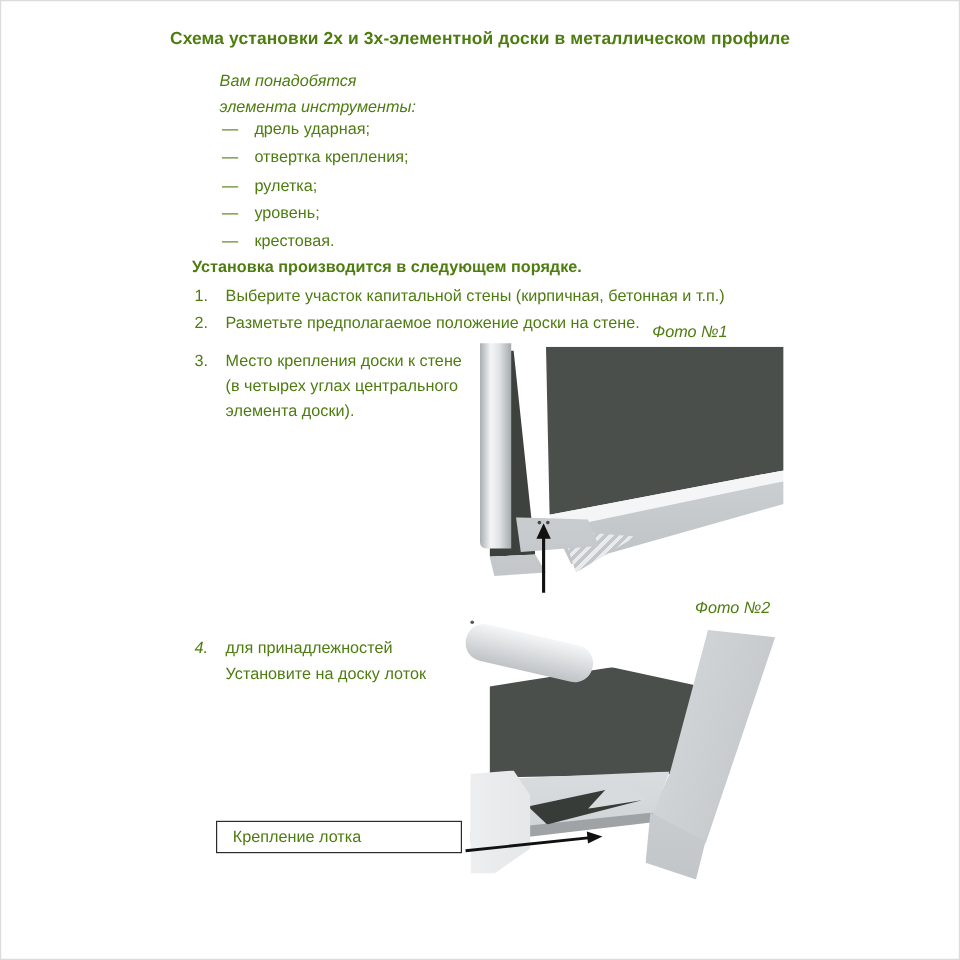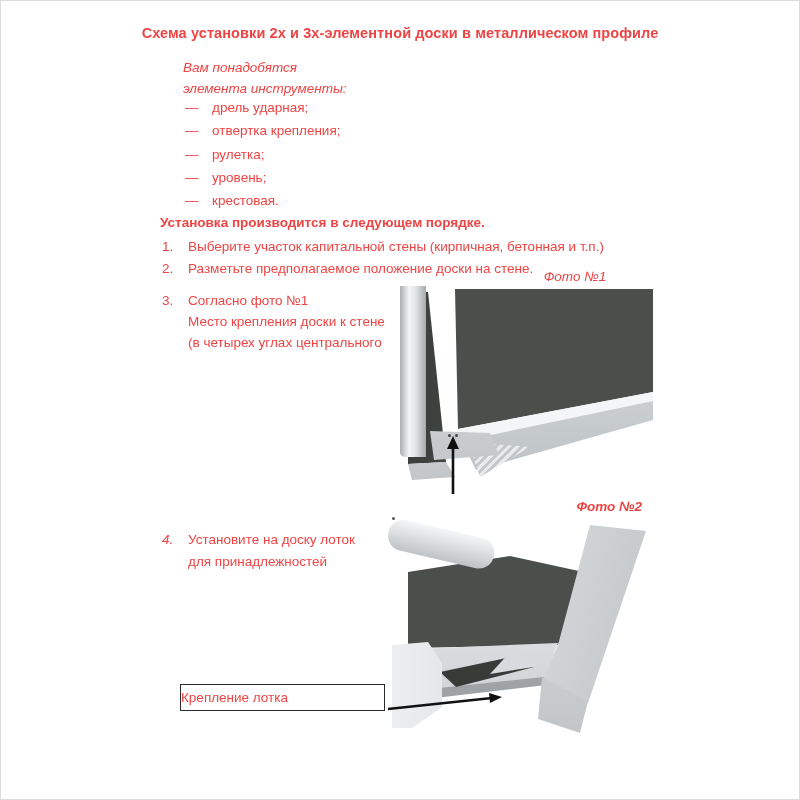"Схема установки 2х и 3х-элементной" .page { color: #ef4444 -> #4d7c0f }
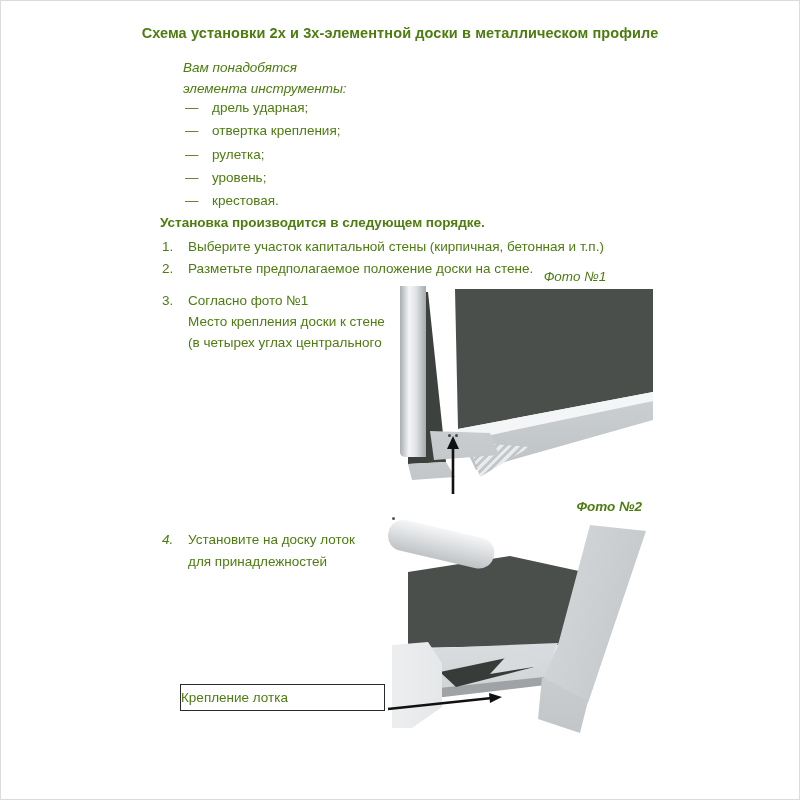"Согласно фото №1" span.line { html: <span>Согласно фото №1</span> -> none }
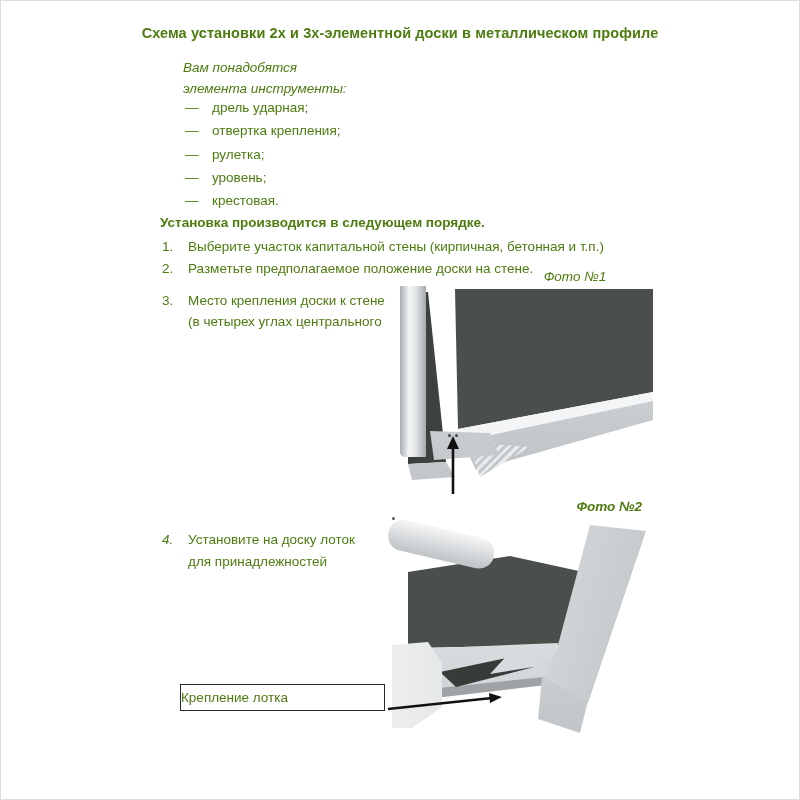"элемента доски)." span.line { html: none -> <span>элемента доски).</span> }
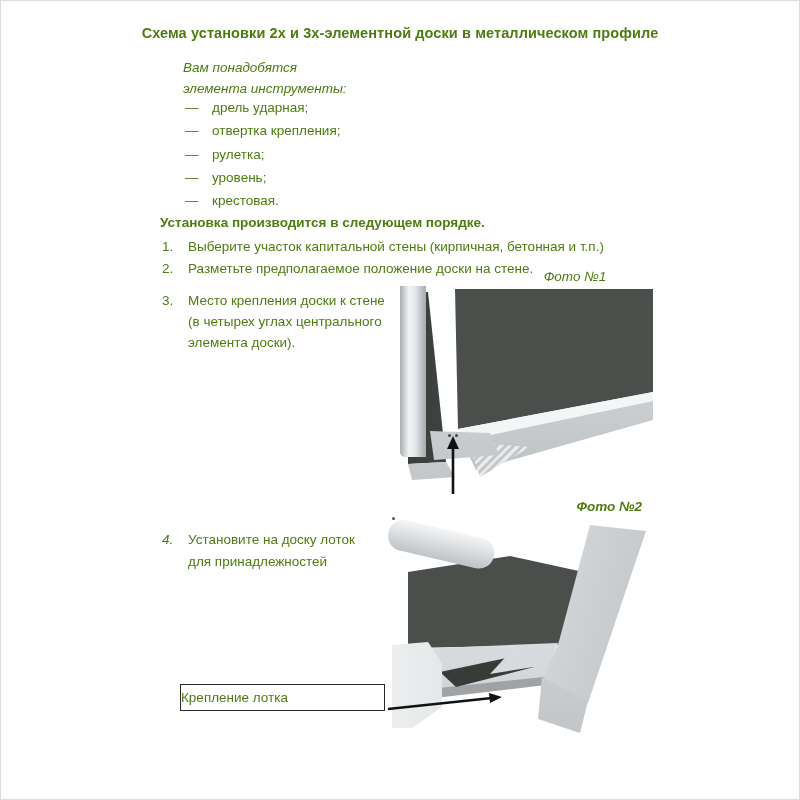"Фото №2" .cap2 { font-weight: bold -> none }
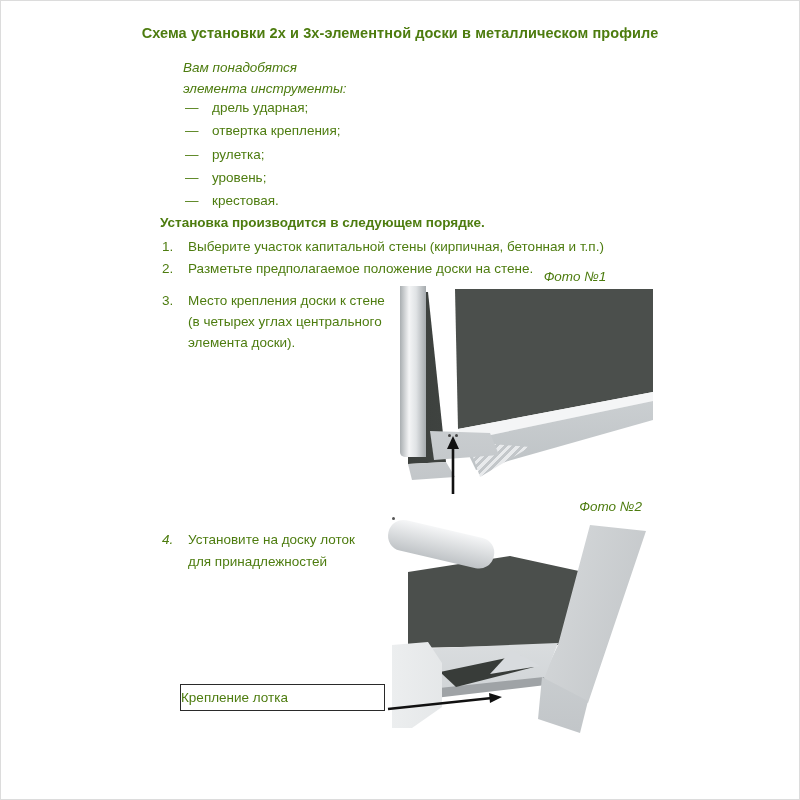"Установите на доску лоток" span.line { order: before "для принадлежностей" -> after "для принадлежностей" }
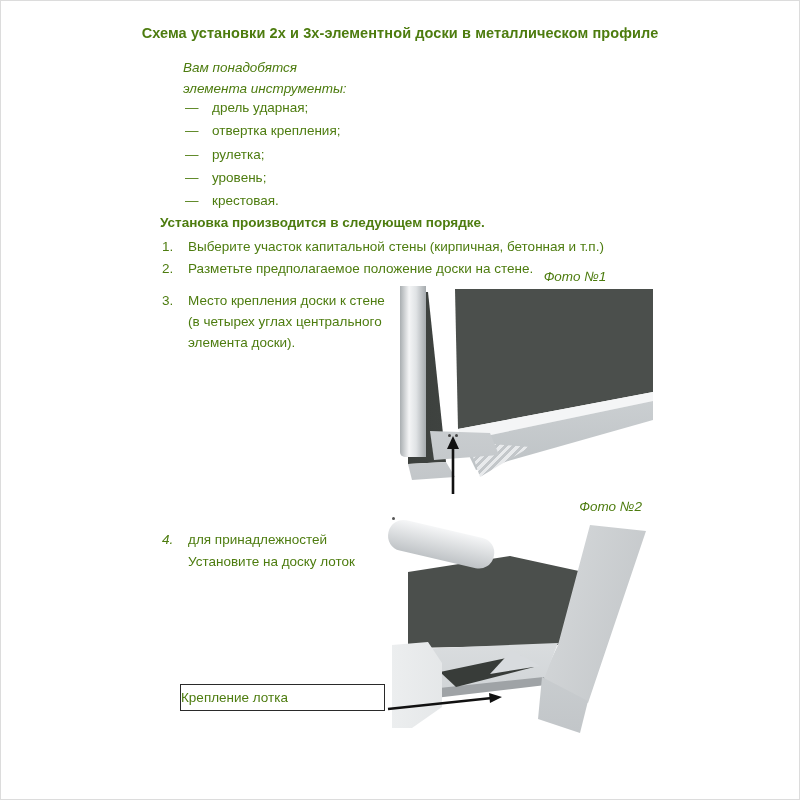"Крепление лотка" .callout-box { padding-left: none -> 13px }
